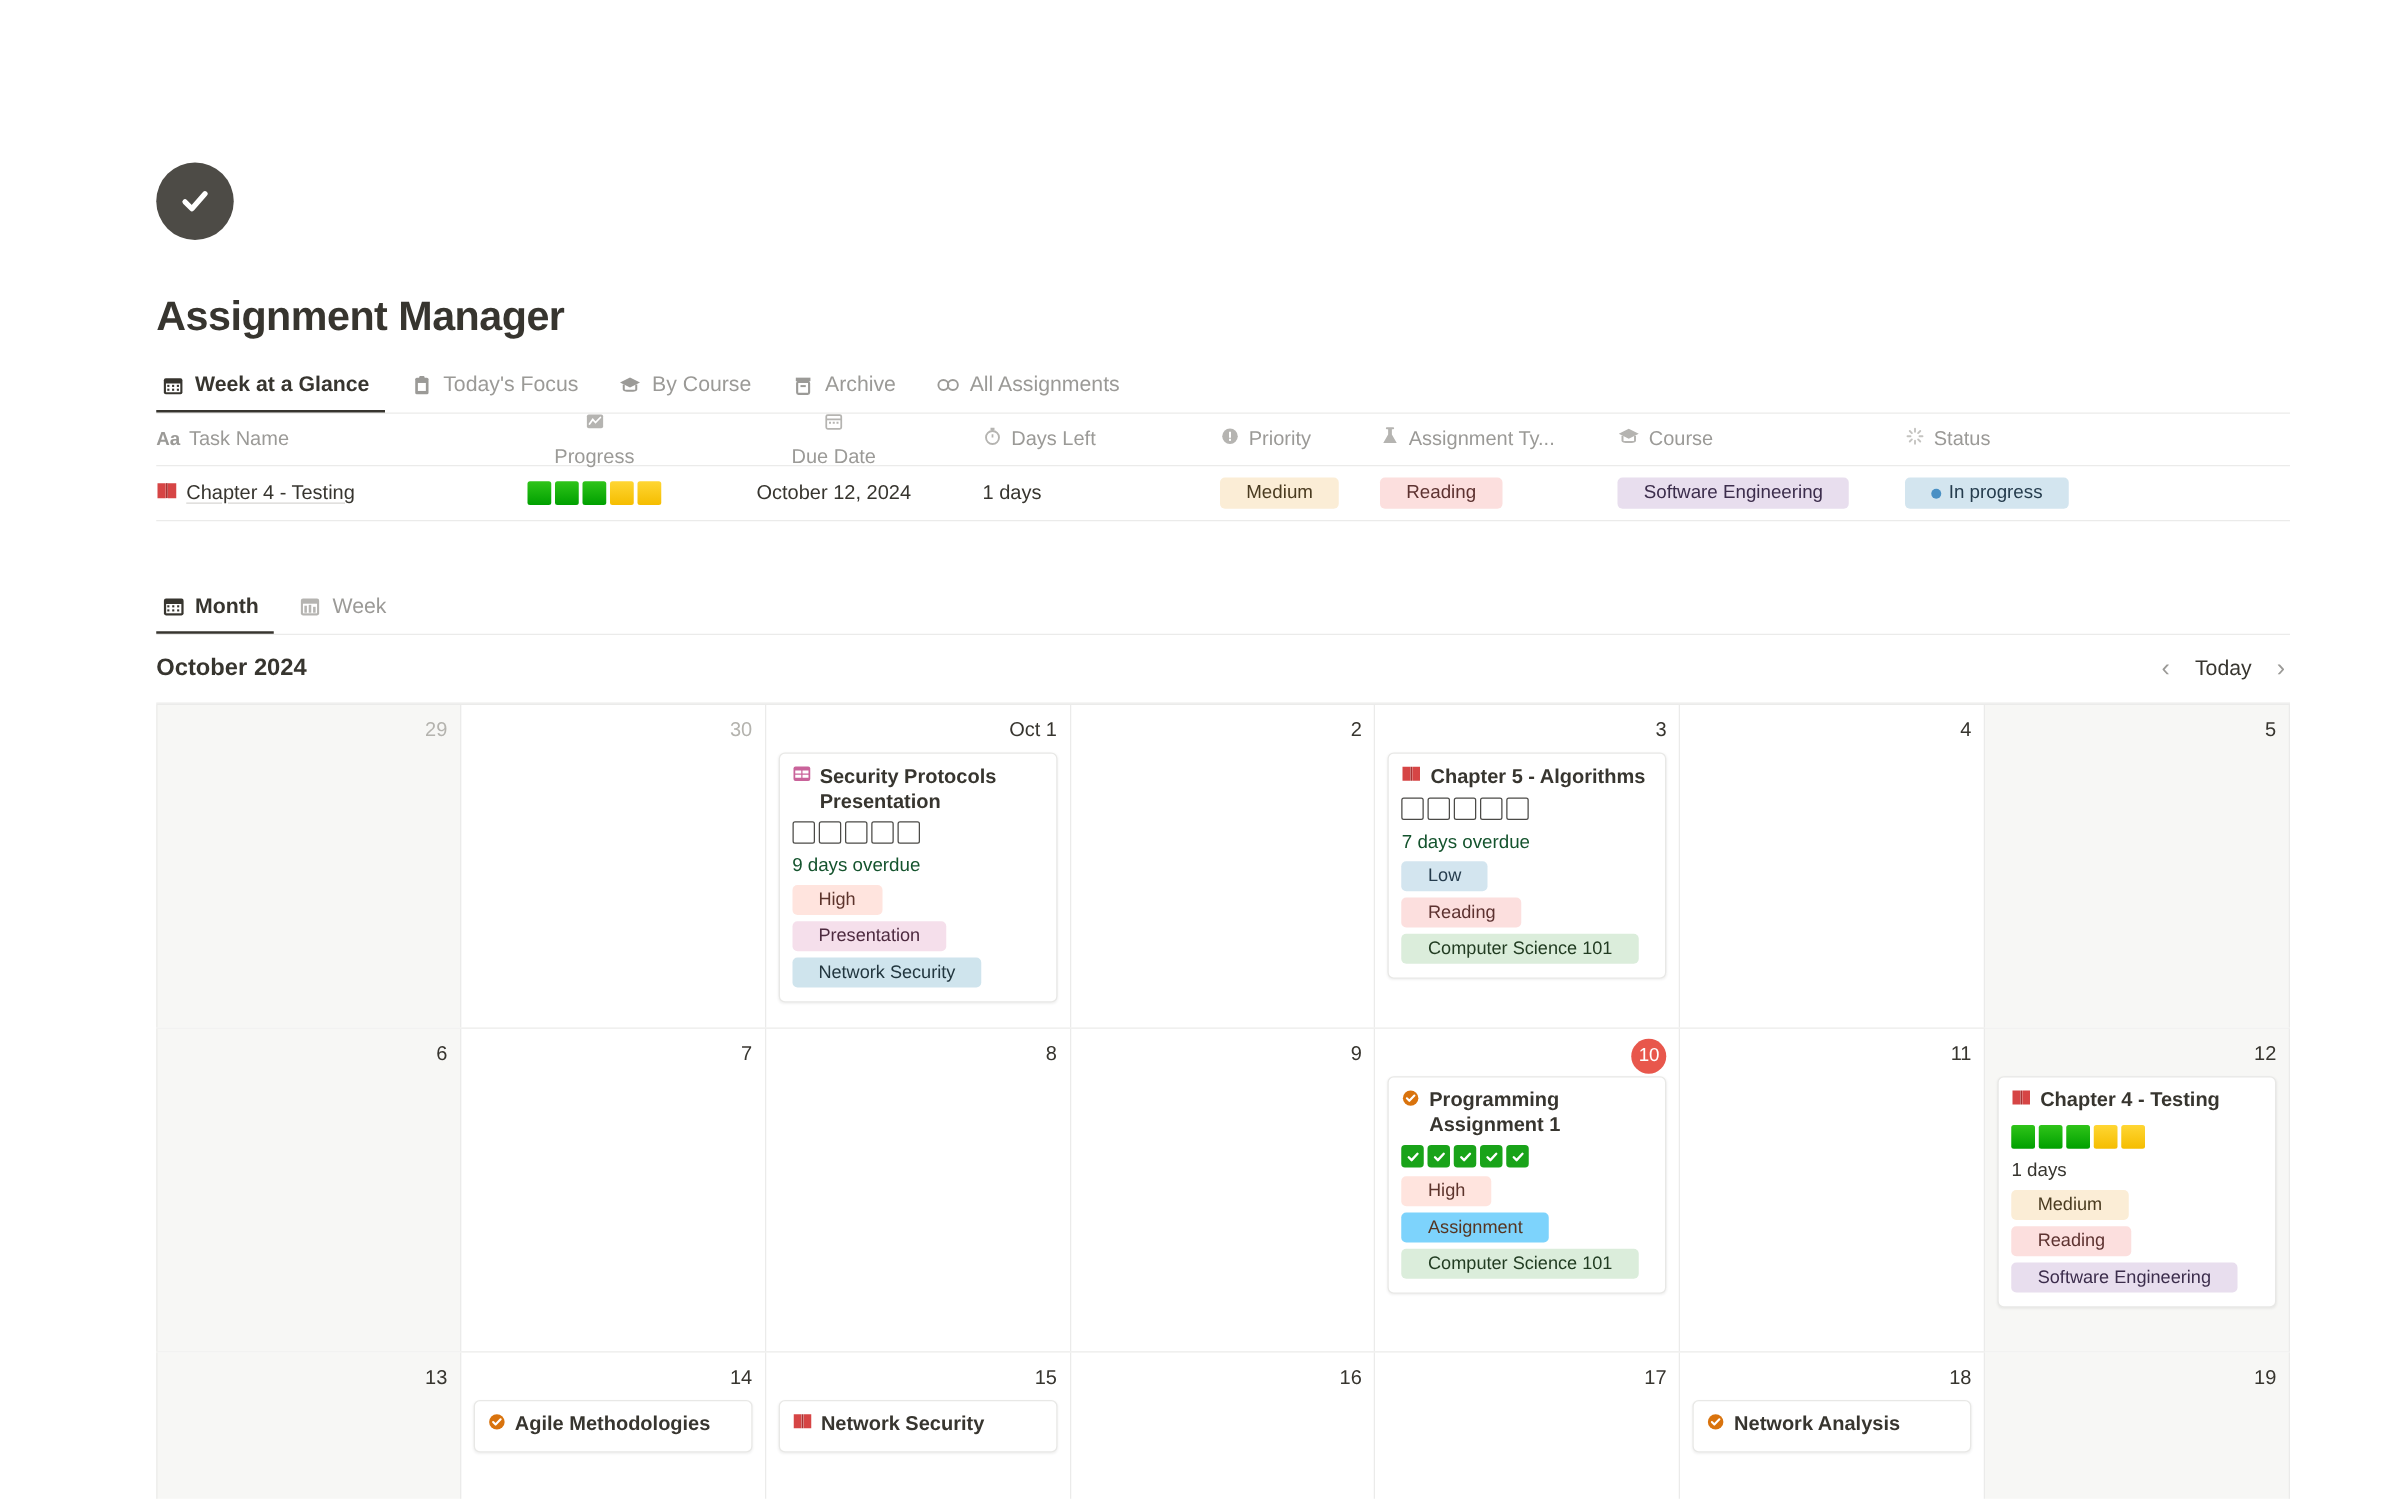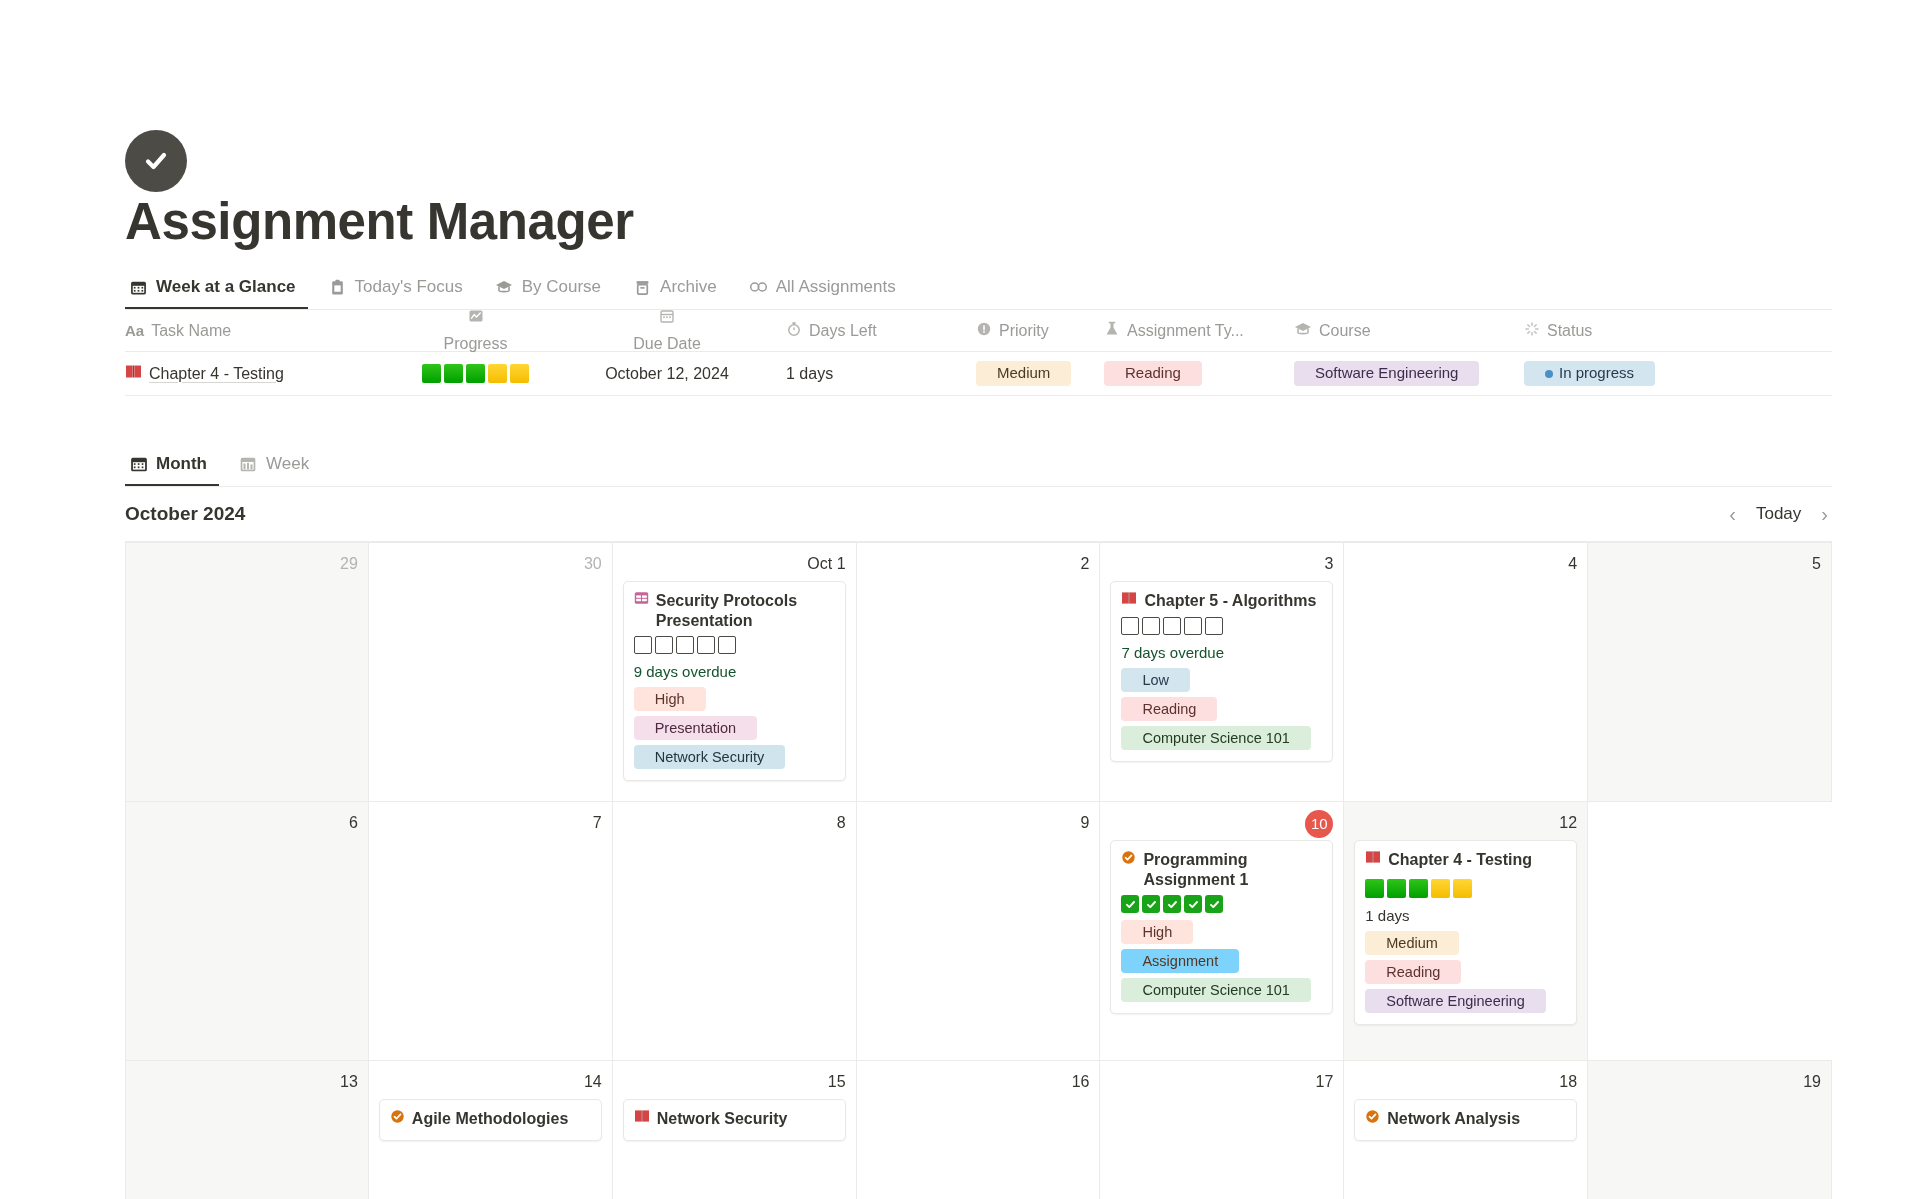"Assignment Manager" .page-title { font-size: 51px -> 33px; margin-top: none -> 42px }
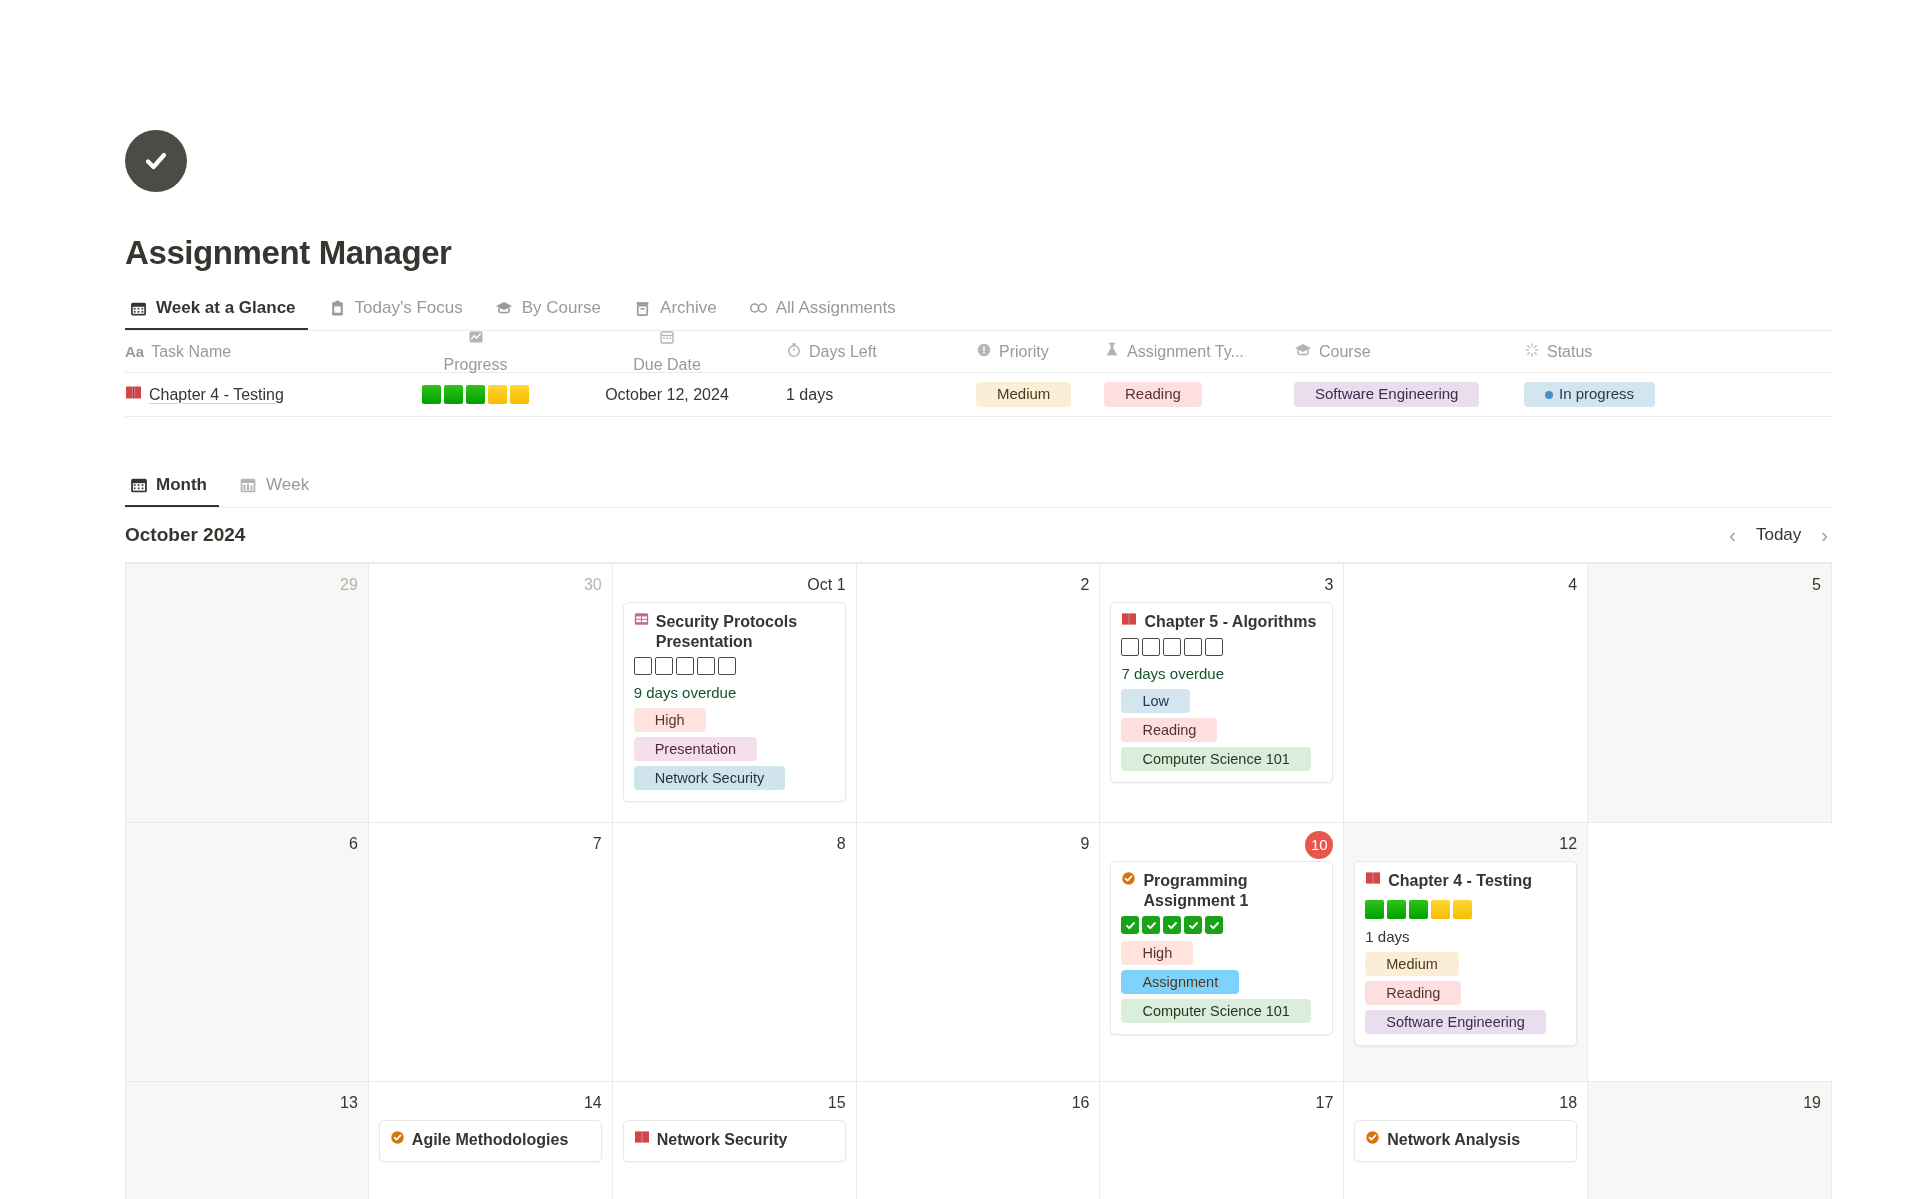"11" div.day-cell { html: none -> <div> <div>11</div> </div> }
